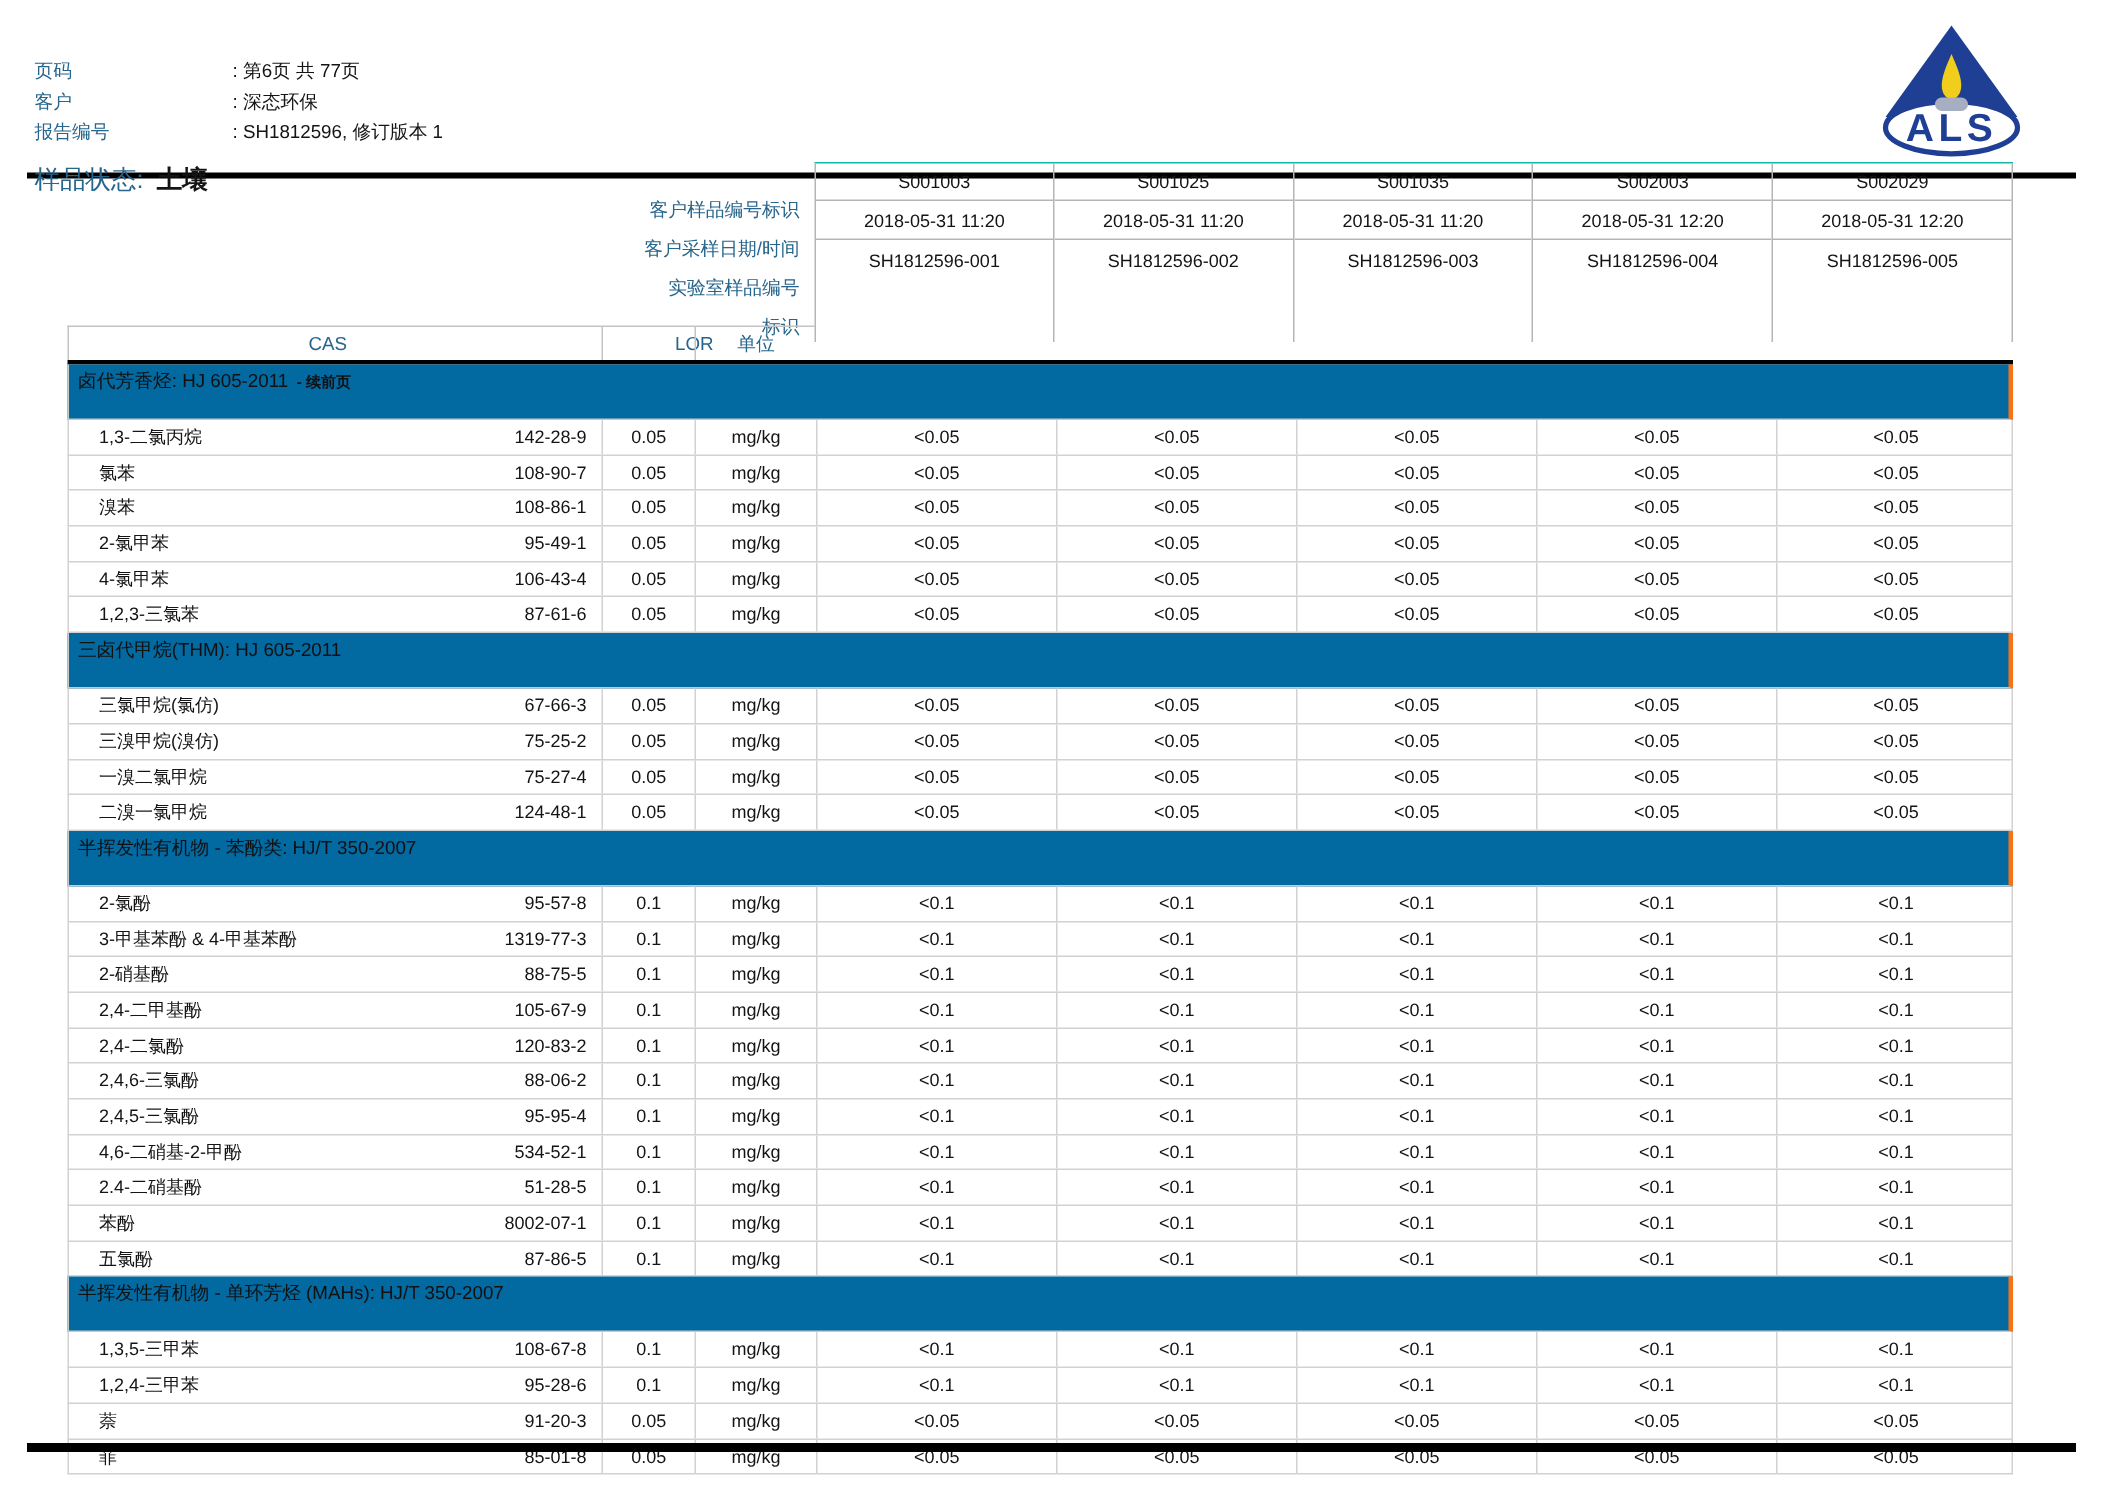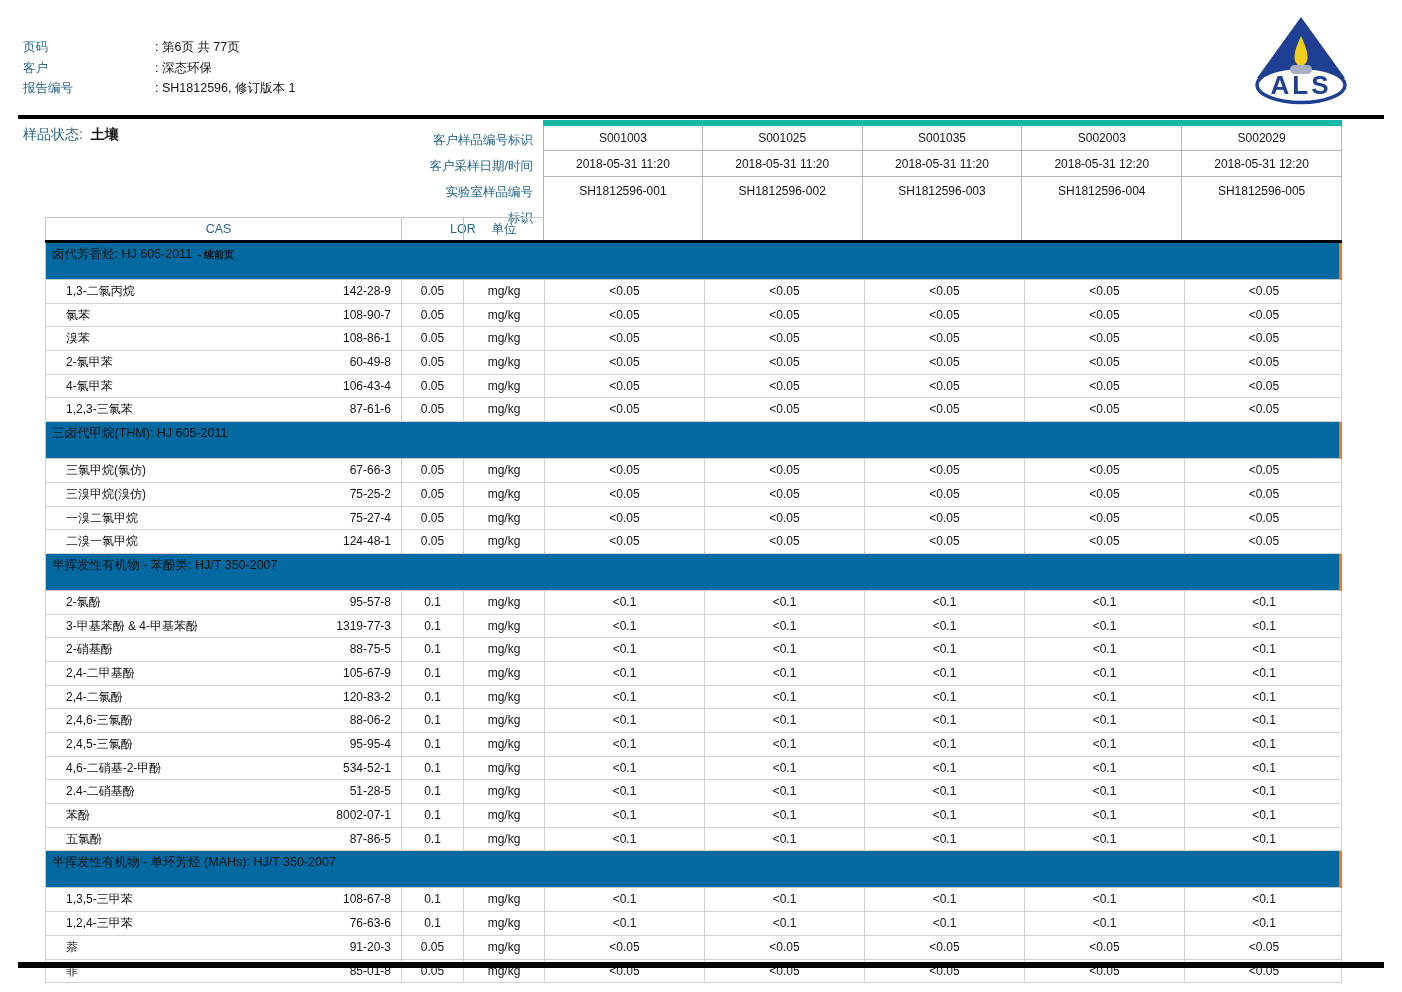"样品状态: 土壤" .sample-status { font-size: 14px -> 17px; top: 126px -> 108px }
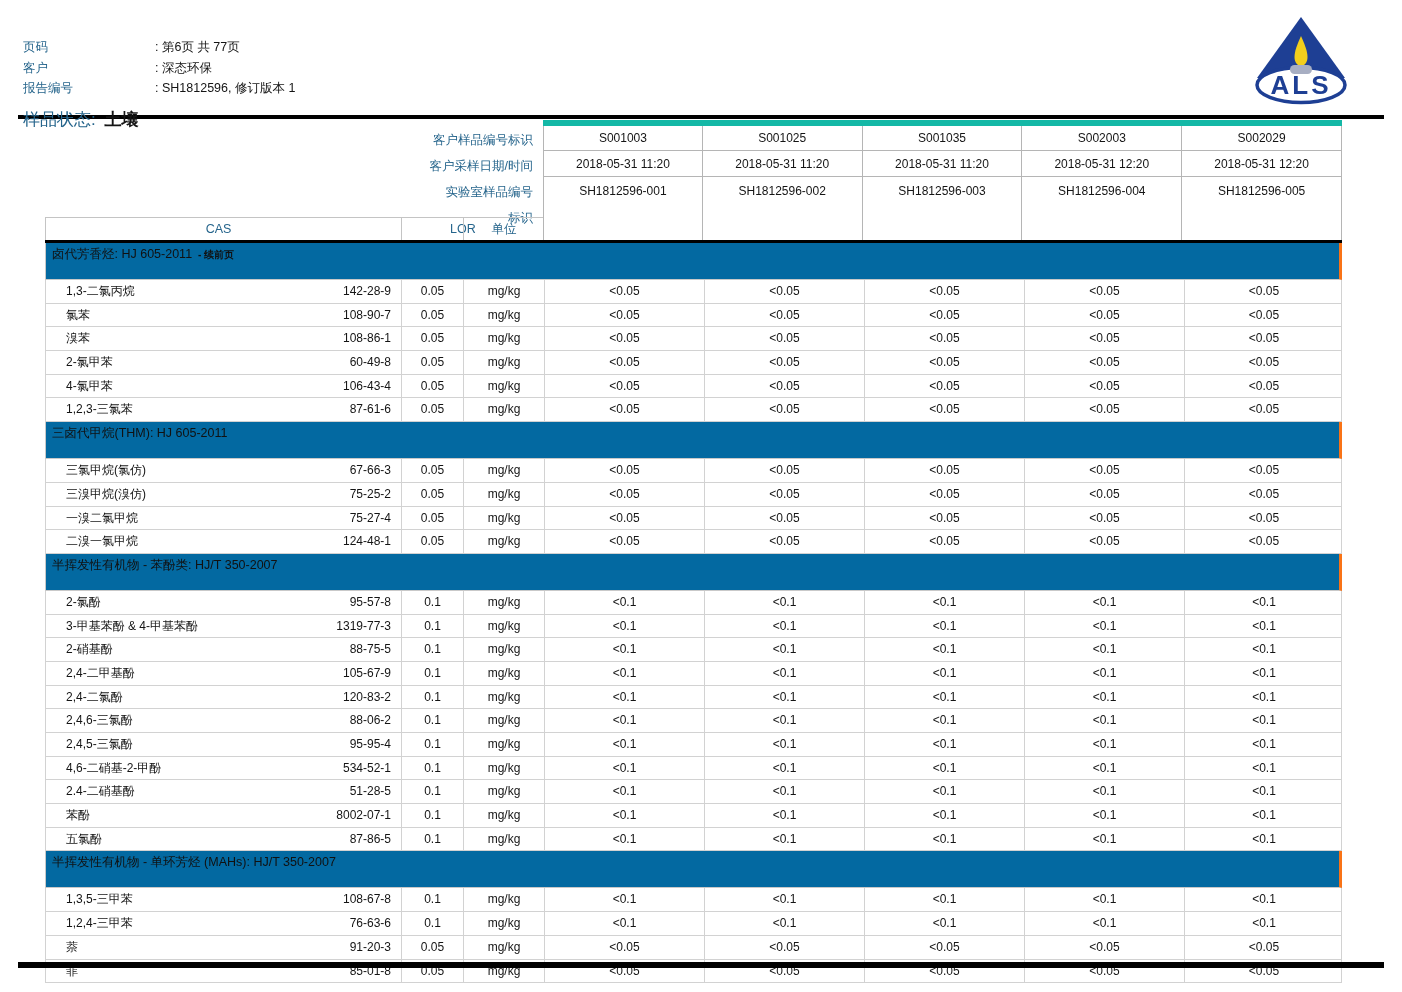"S001003" .sample-grid { border-top: 6px solid #14b8a6 -> 1px solid #14b8a6; top: 120px -> 108px }
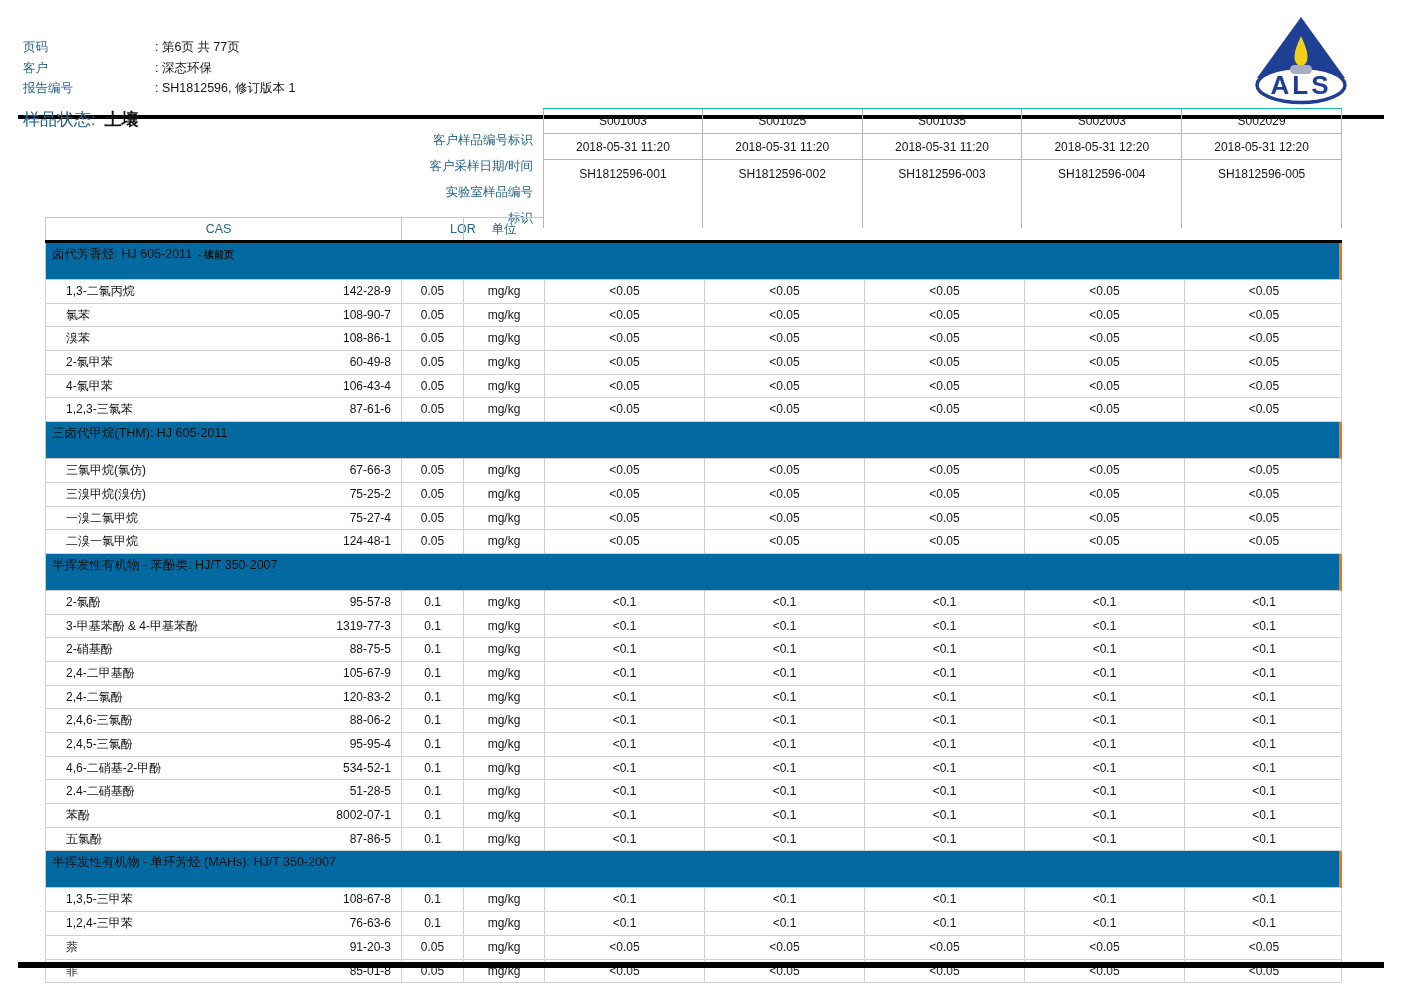"60-49-8" span.cas-number { text: 60-49-8 -> 95-49-1 }
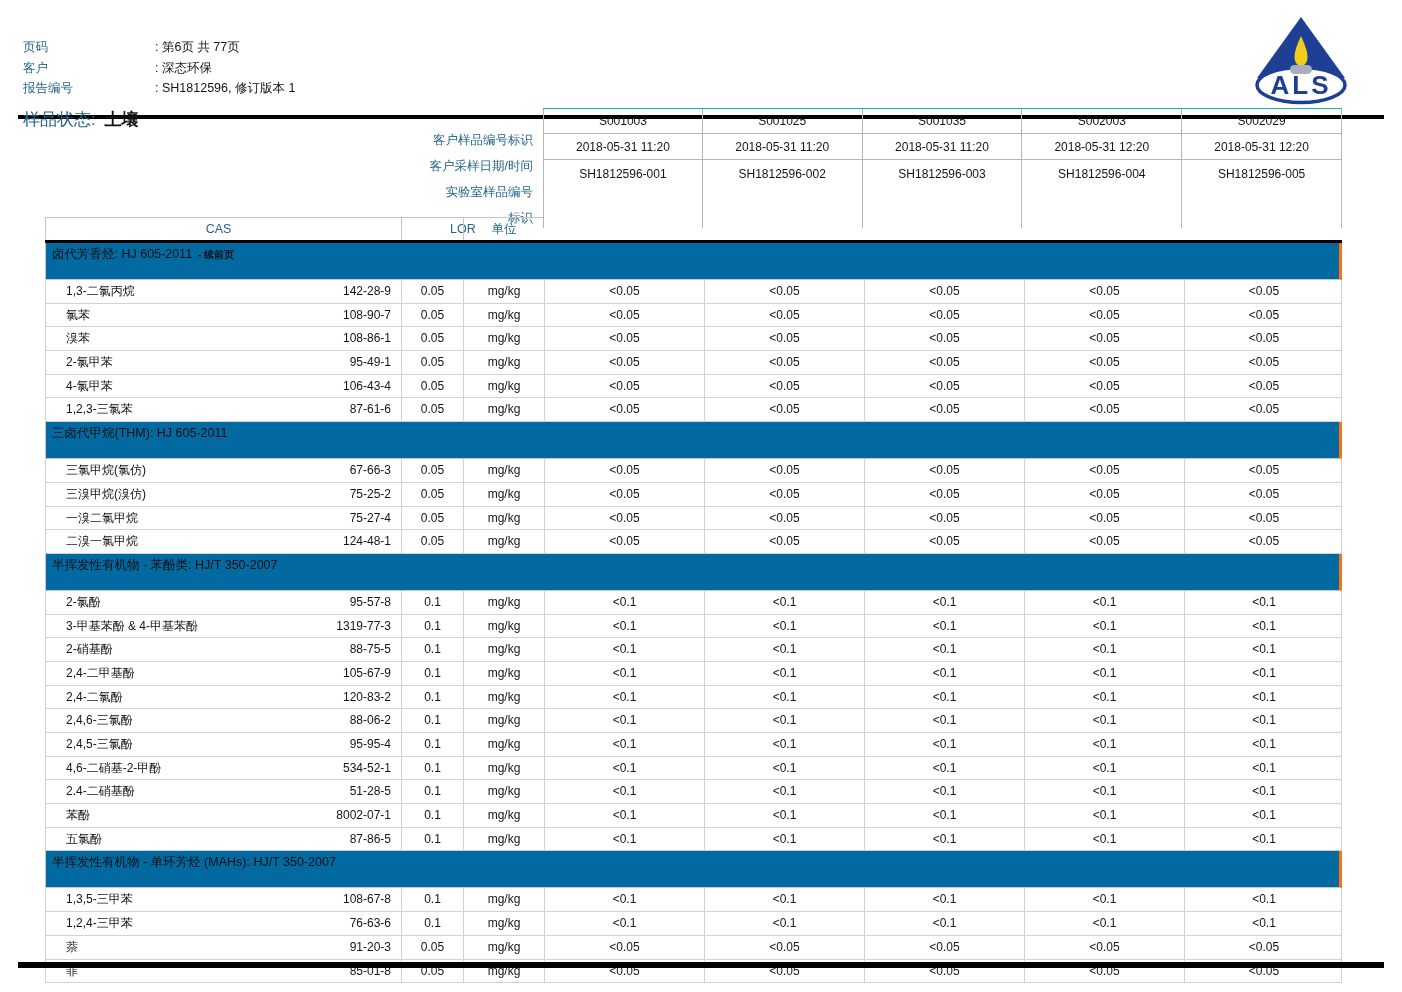"76-63-6" span.cas-number { text: 76-63-6 -> 95-28-6 }
